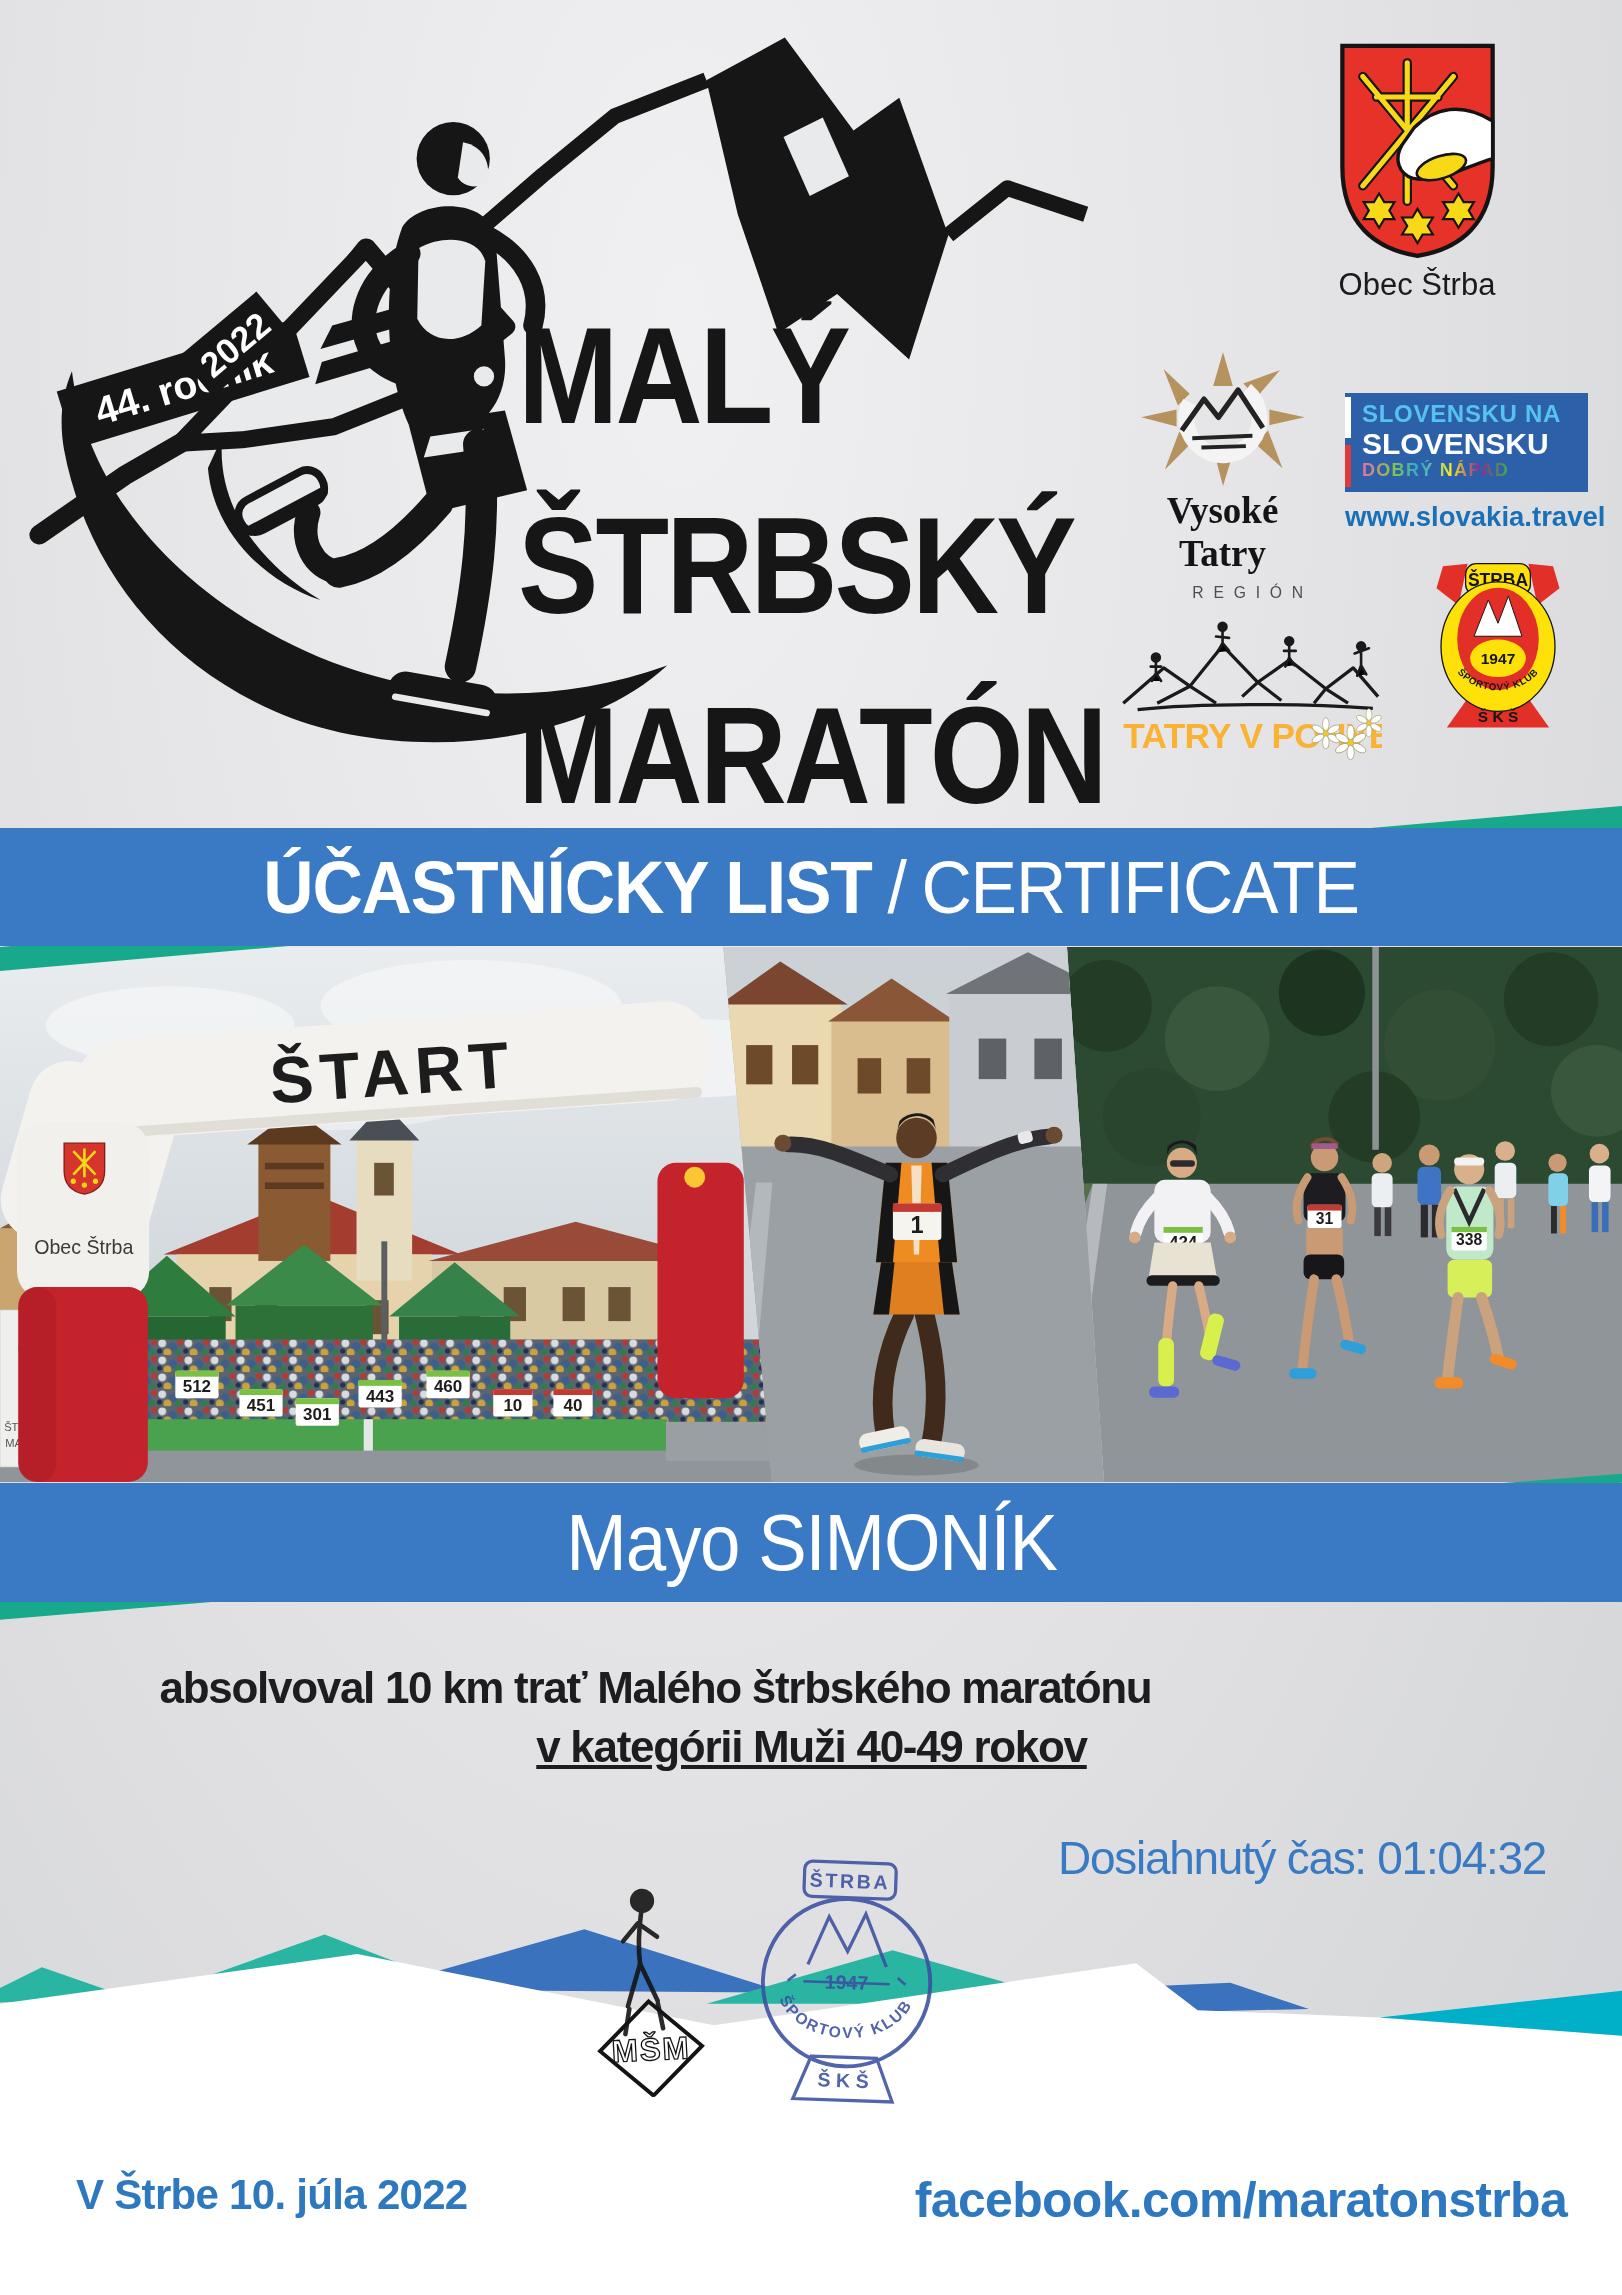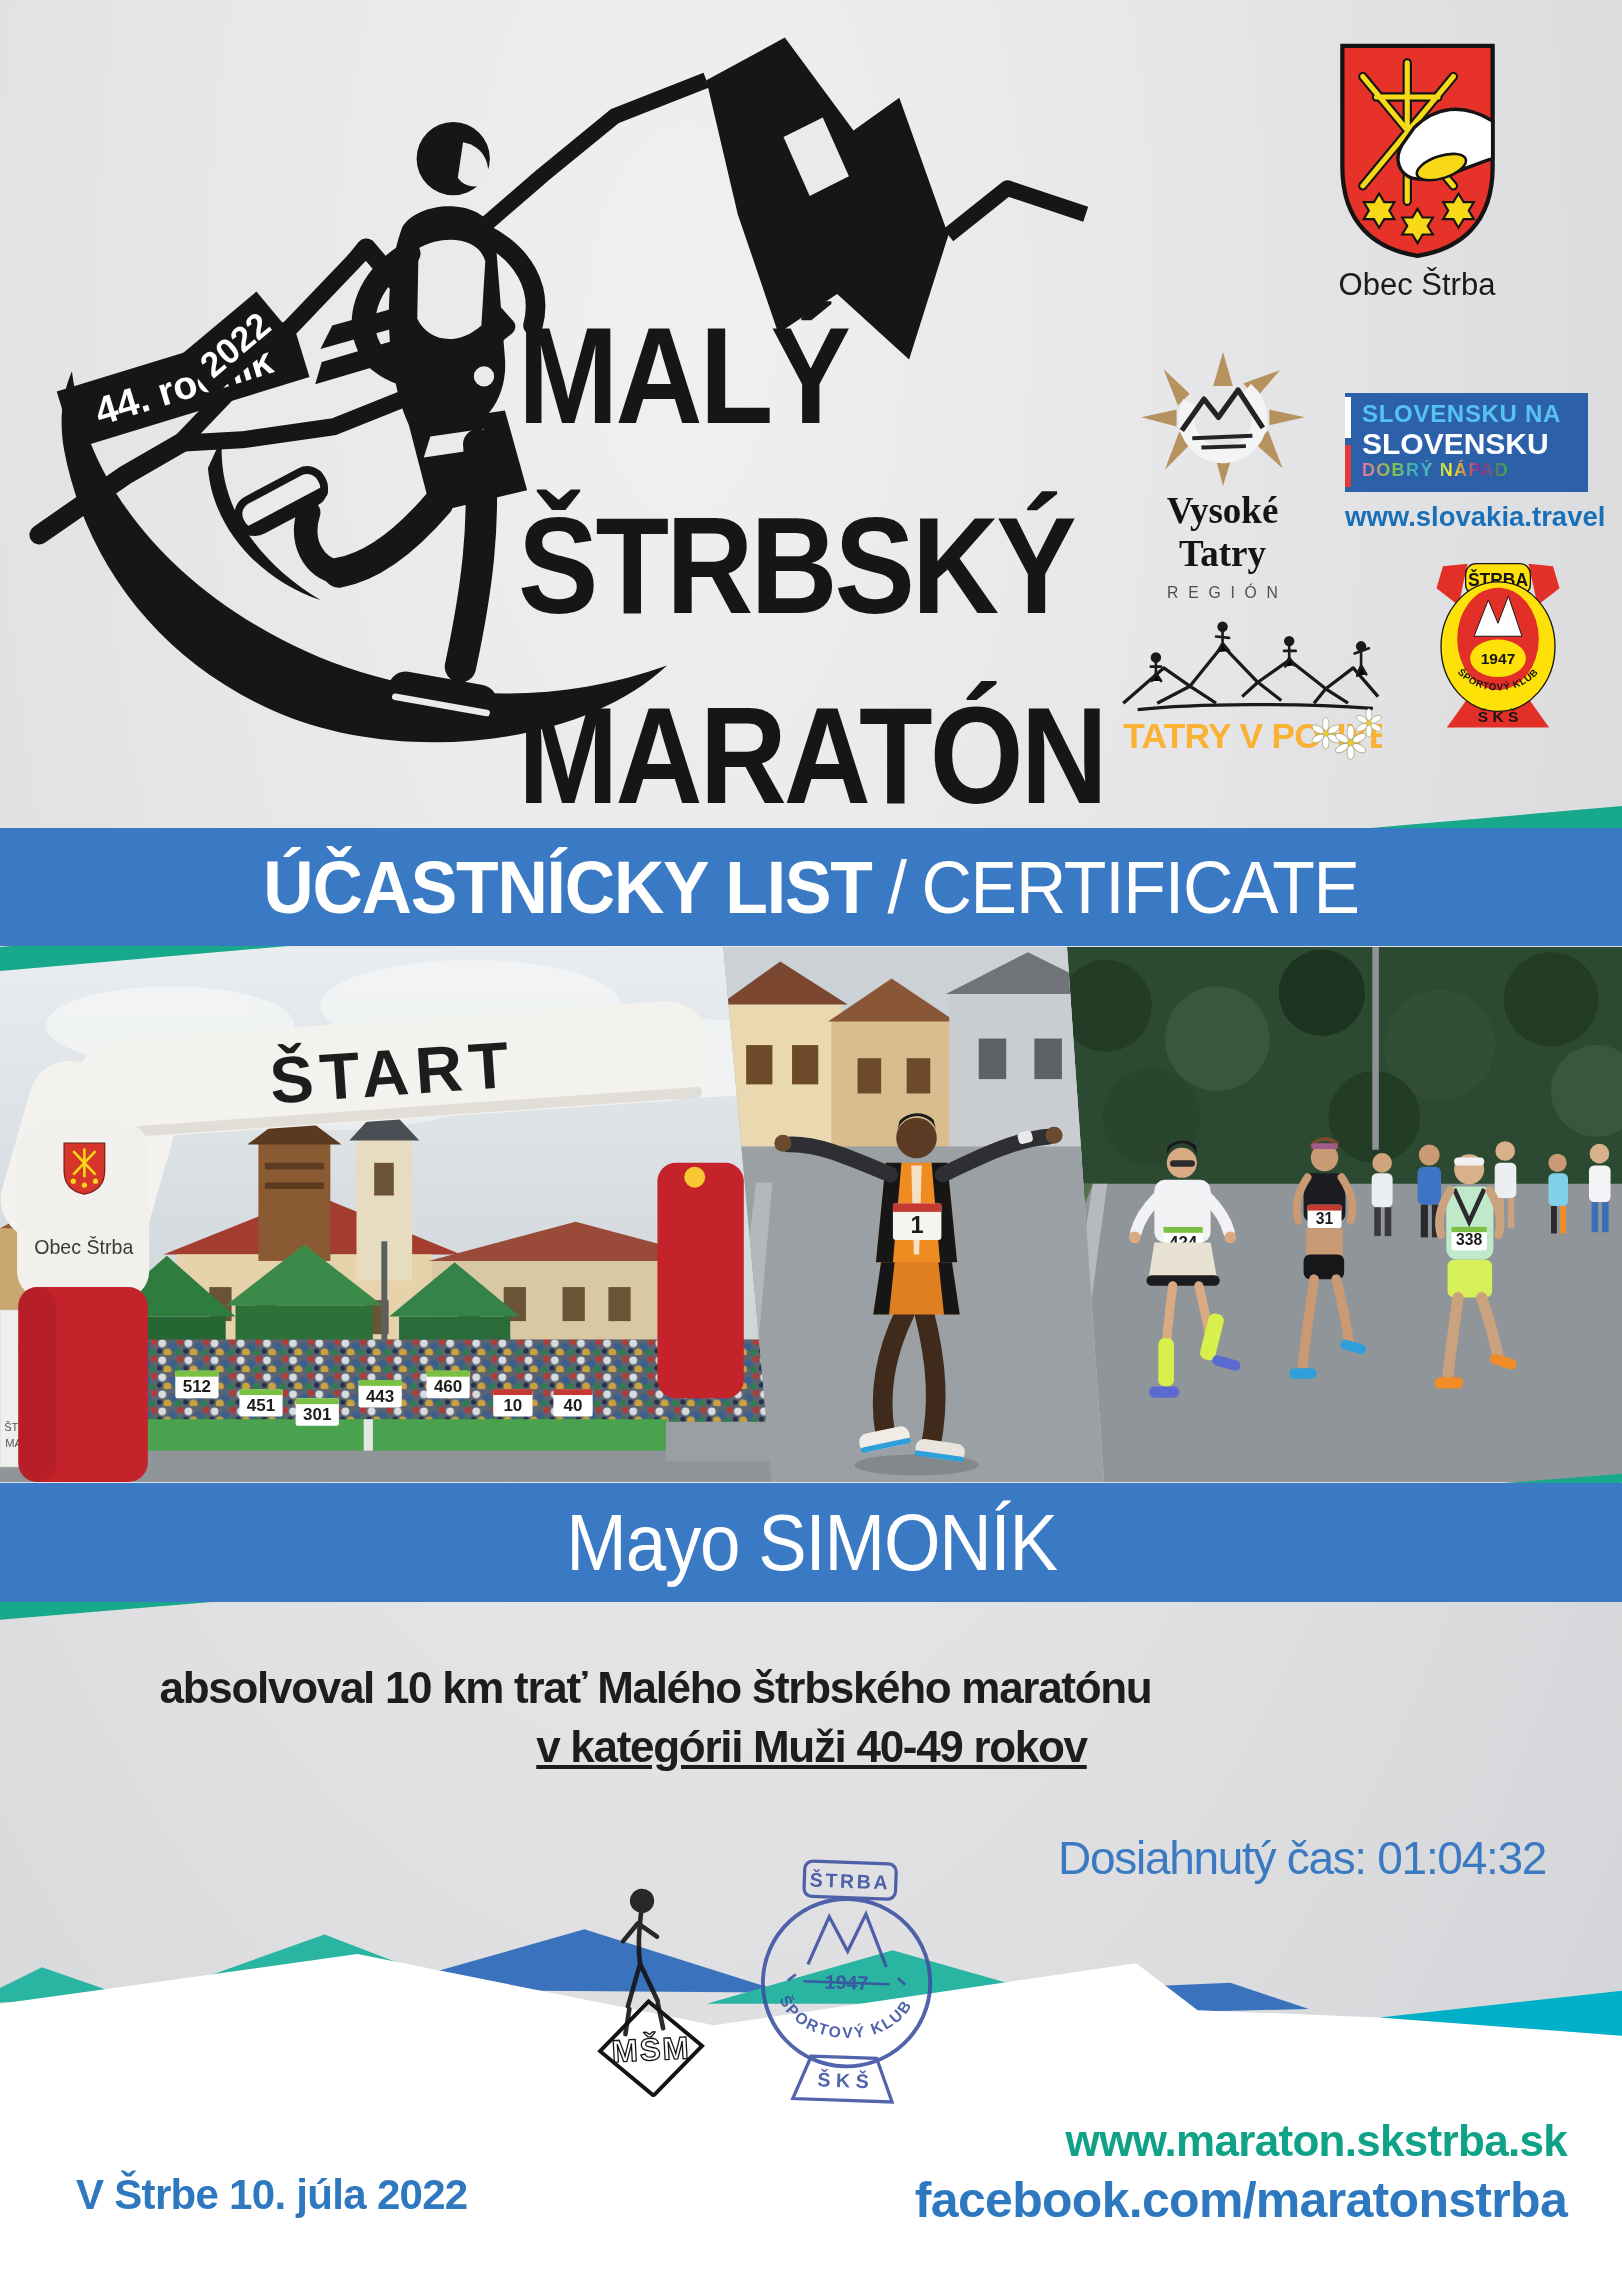"REGIÓN" .vt-region { text-align: none -> right }
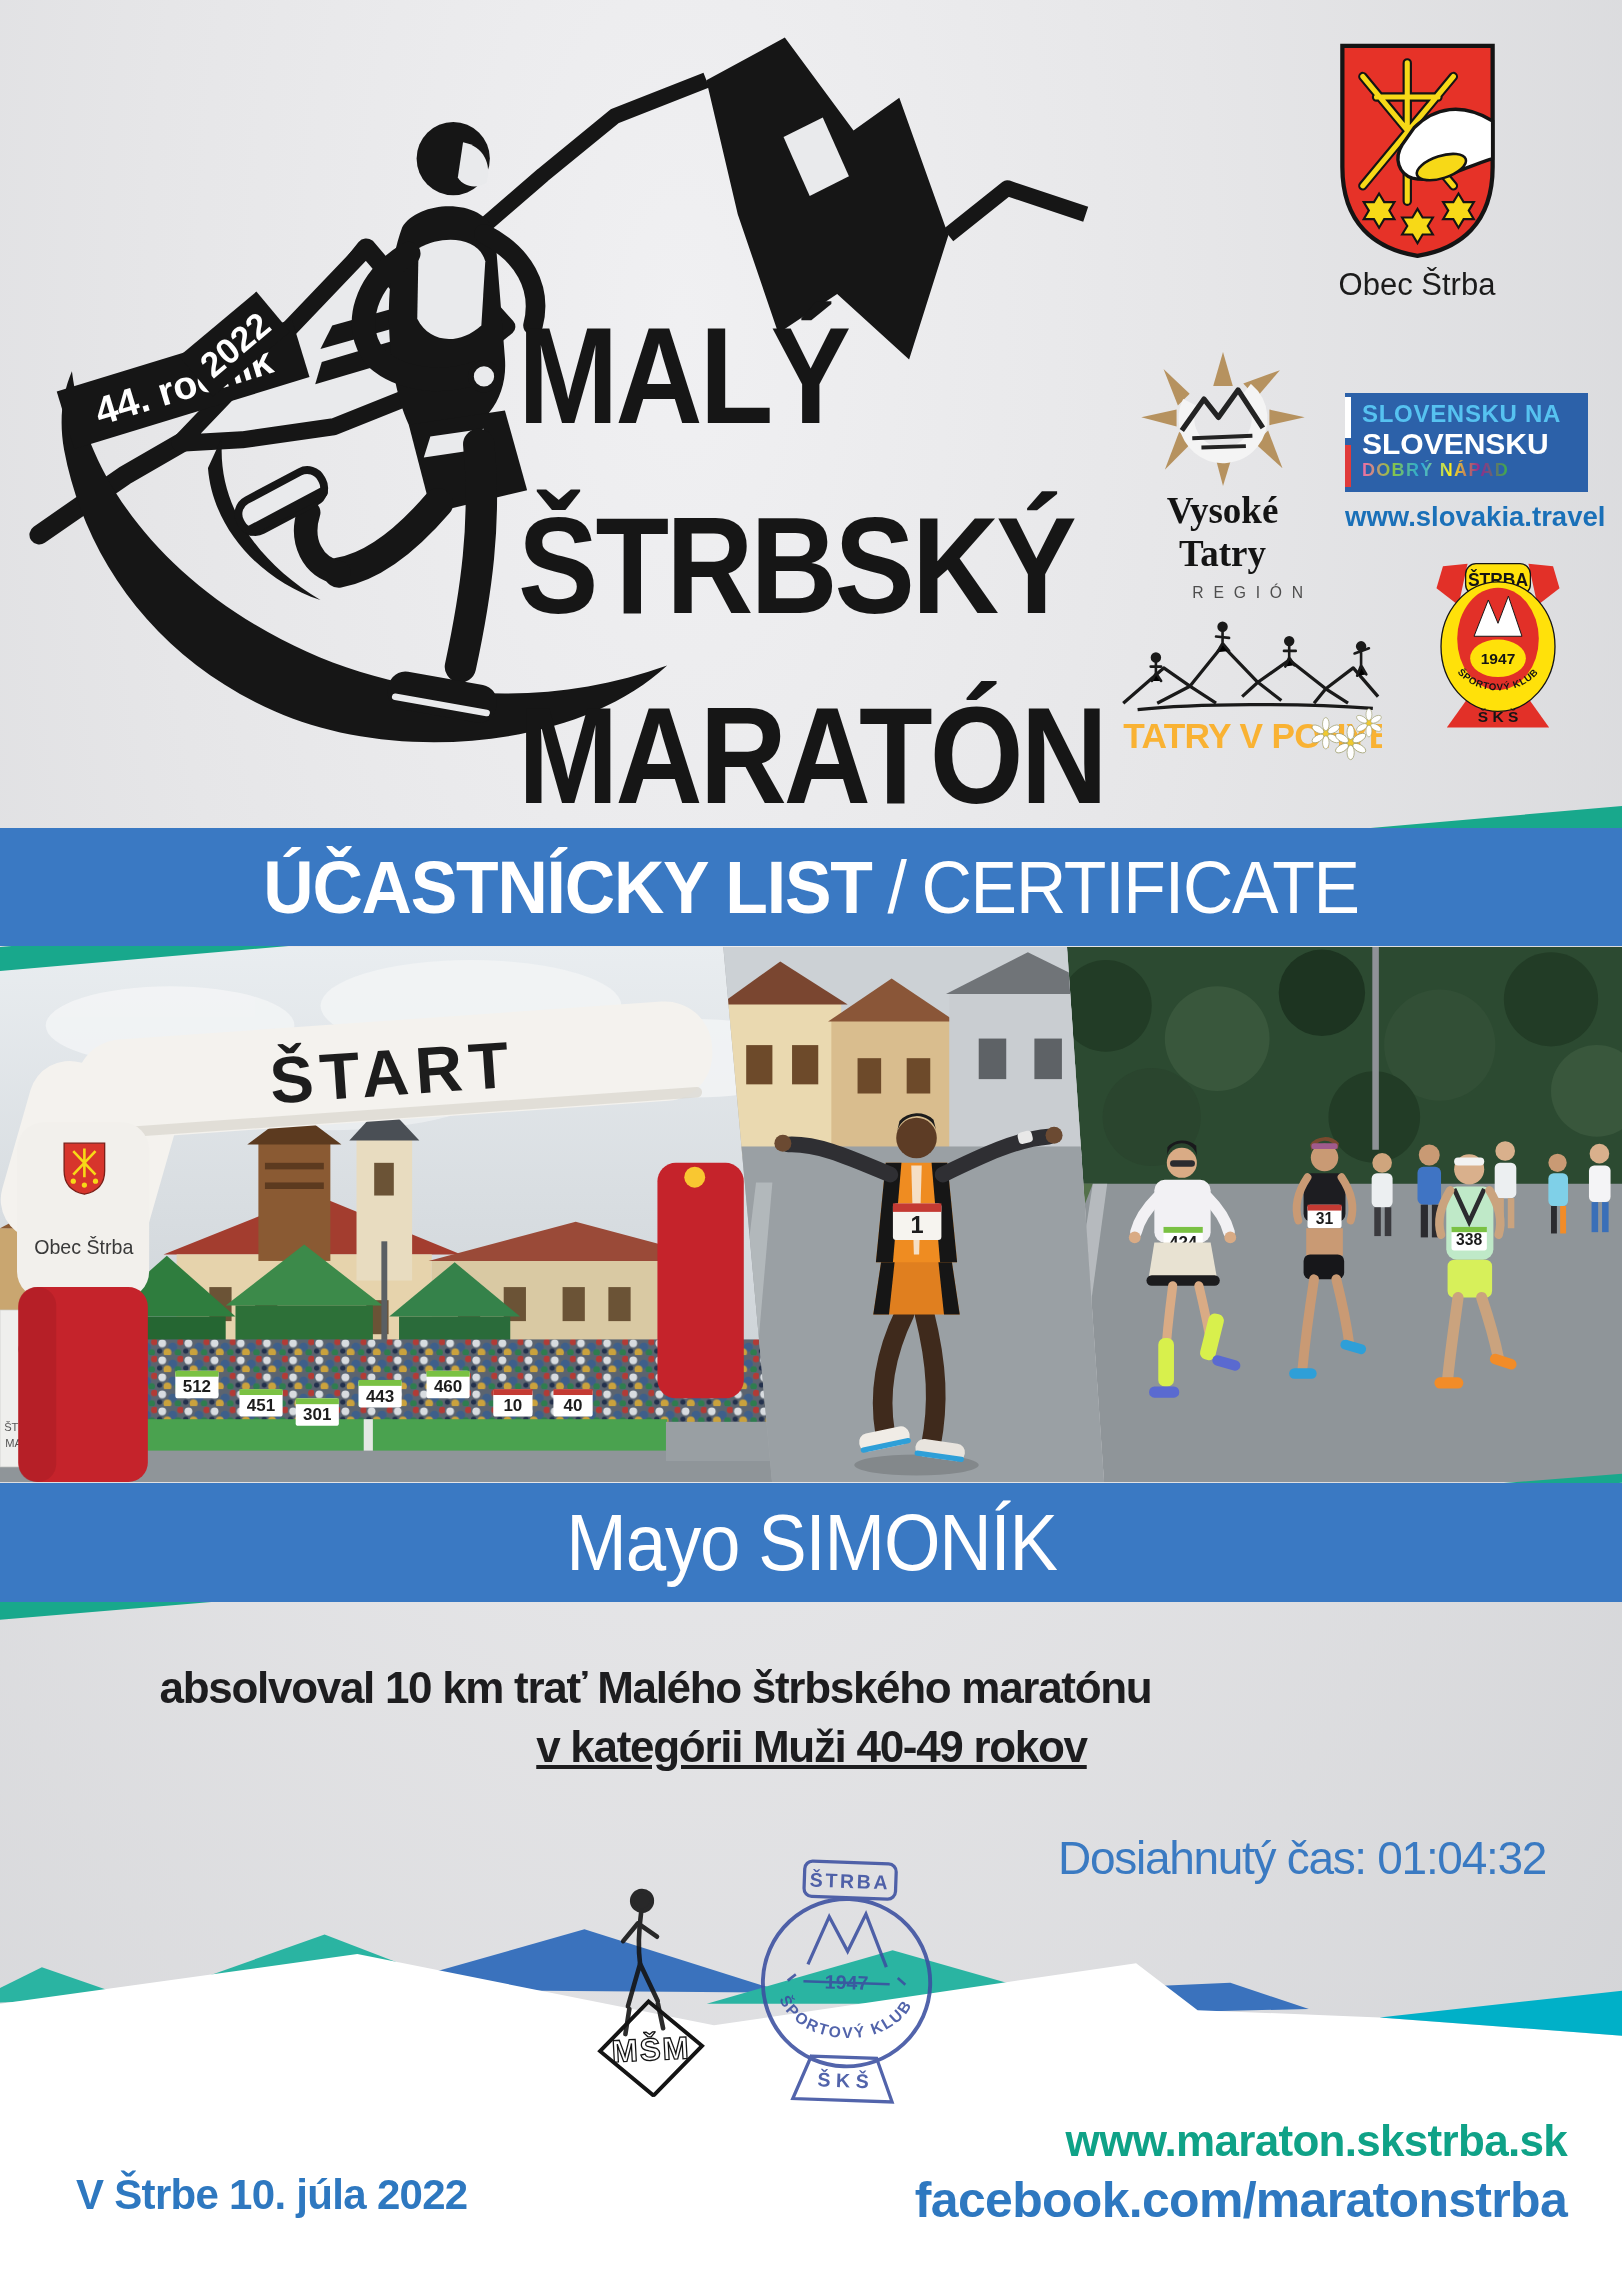"www.maraton.skstrba.sk" div.site { html: <div>www.maraton.skstrba.sk</div> -> none }
